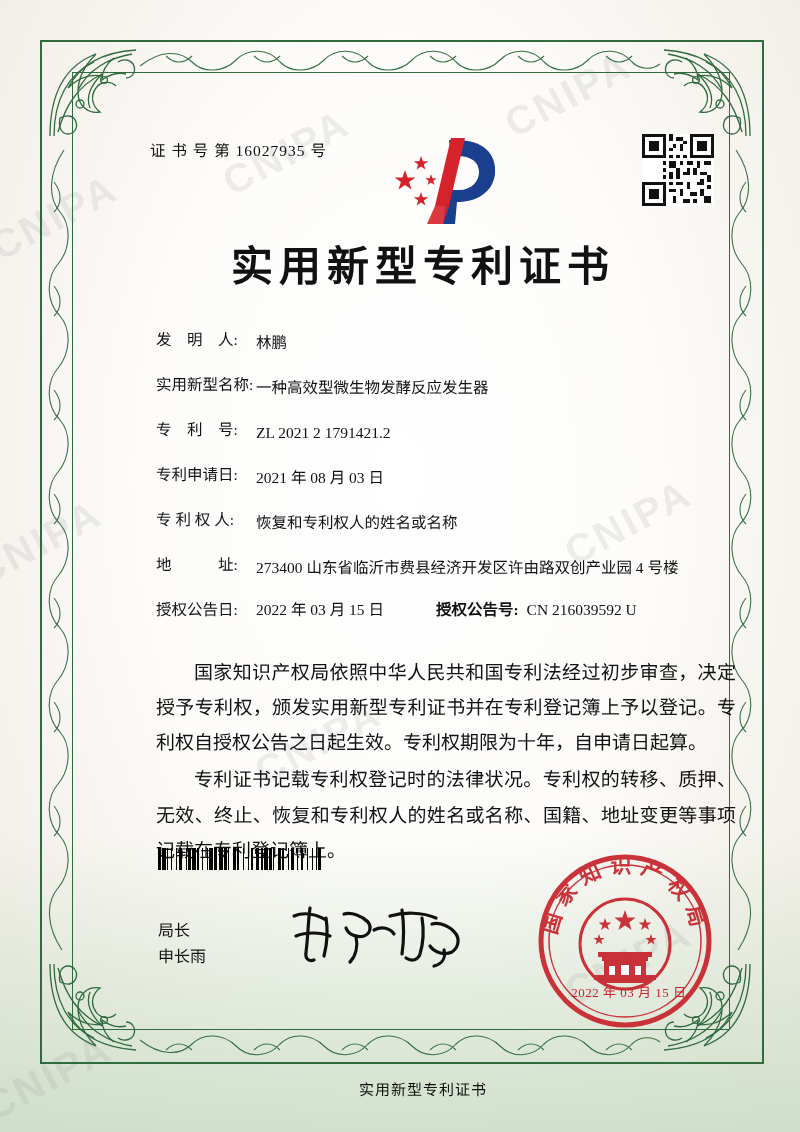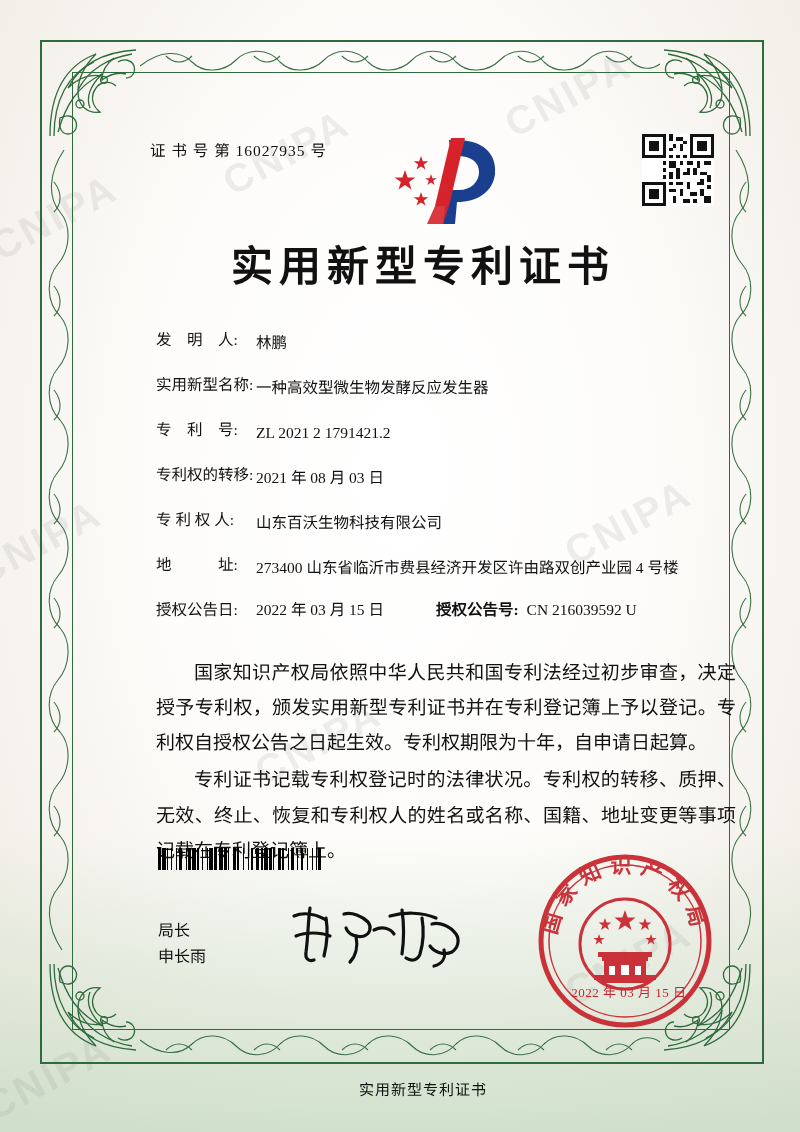"专利权的转移:" div.field-label { text: 权的转移 -> 申请日 }
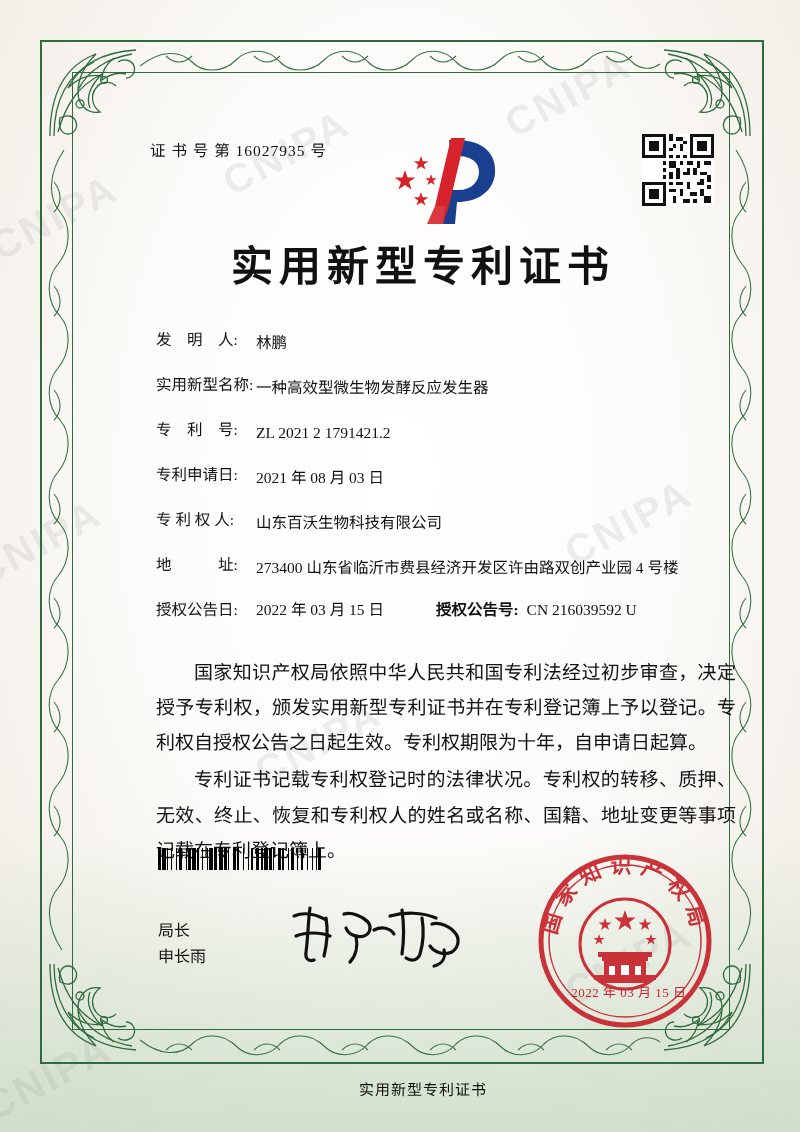"山东百沃生物科技有限公司" div.field-value { text: 山东百沃生物科技有限公司 -> 恢复和专利权人的姓名或名称 }
